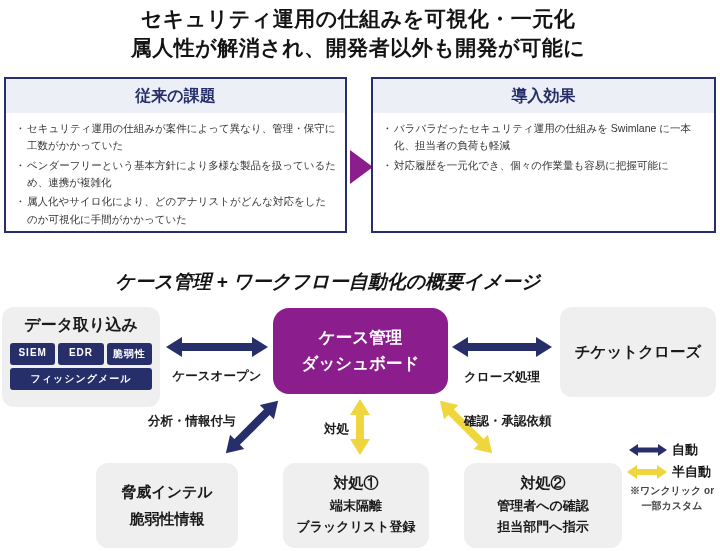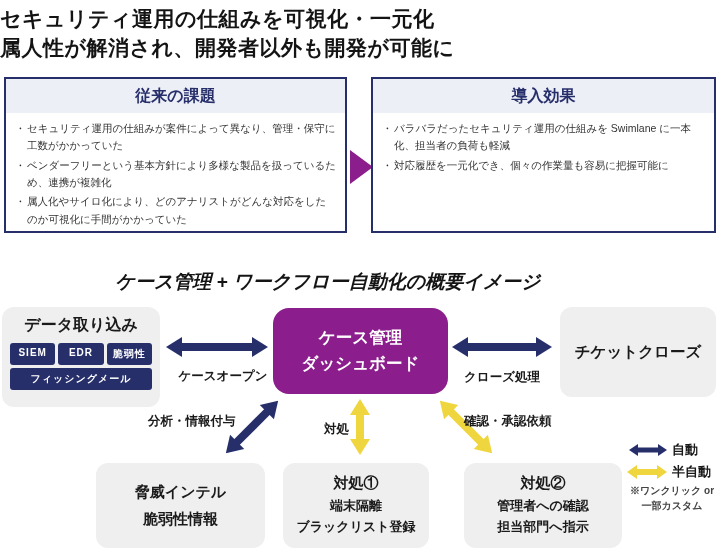"セキュリティ運用の仕組みを可視化・一元化" .main-title { text-align: none -> center }
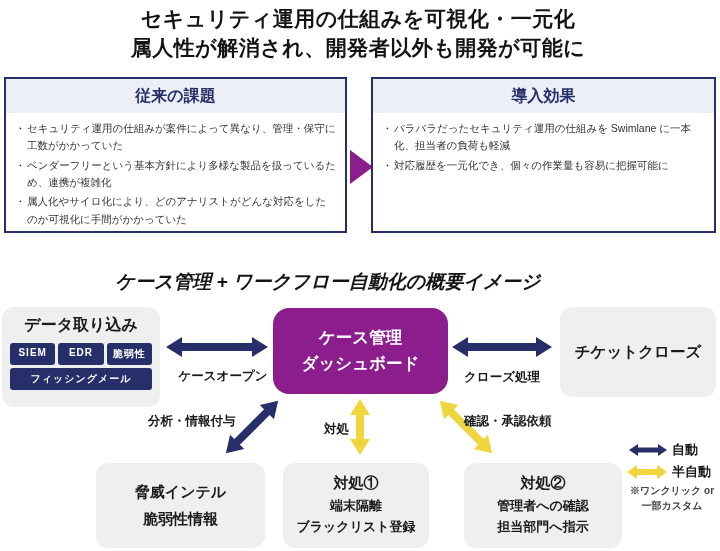"ケースオープン" div.arrow-label { left: 172px -> 166px }
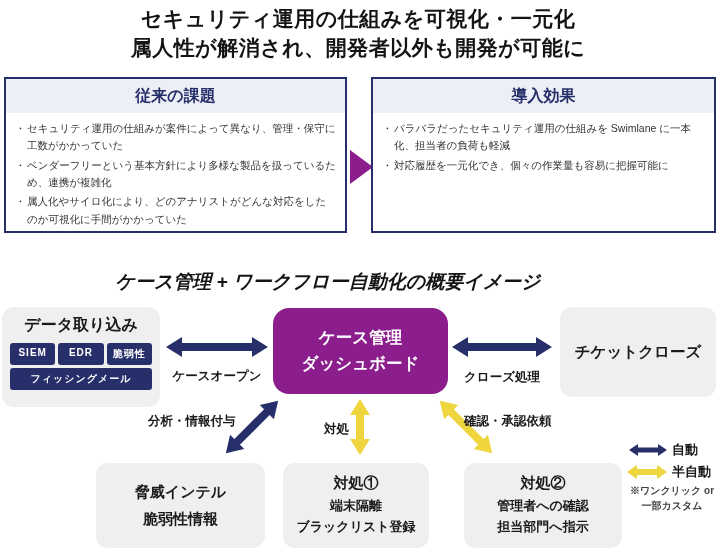"脅威インテル" .bb1 { width: 169px -> 142px }
